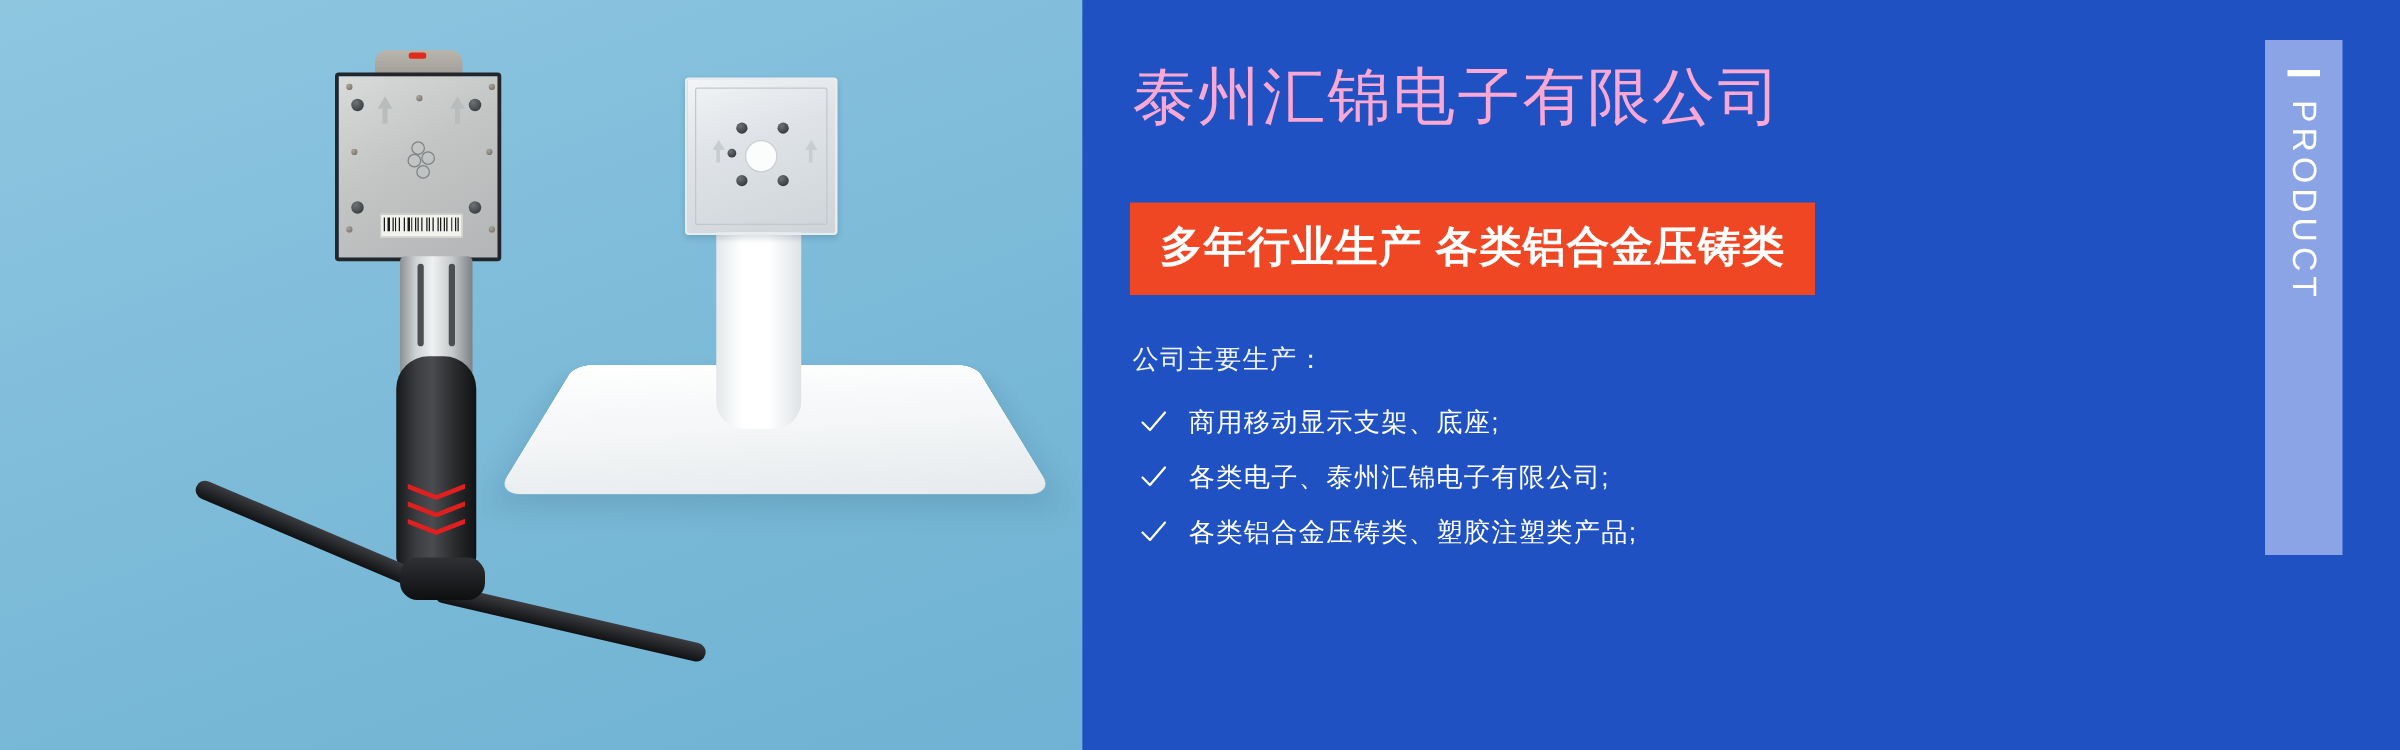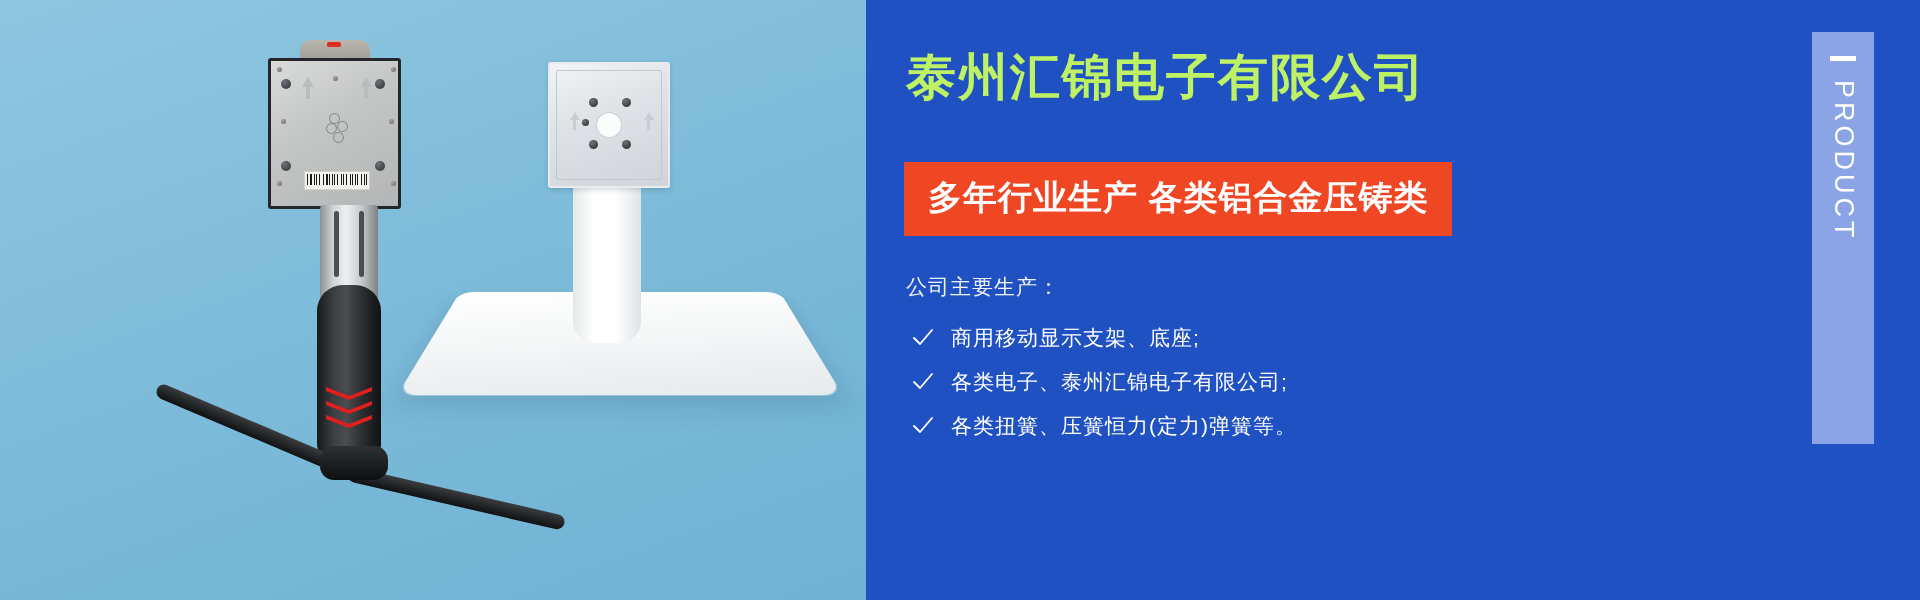"泰州汇锦电子有限公司" .headline { color: #bef264 -> #f9a8d4; font-weight: bold -> normal }
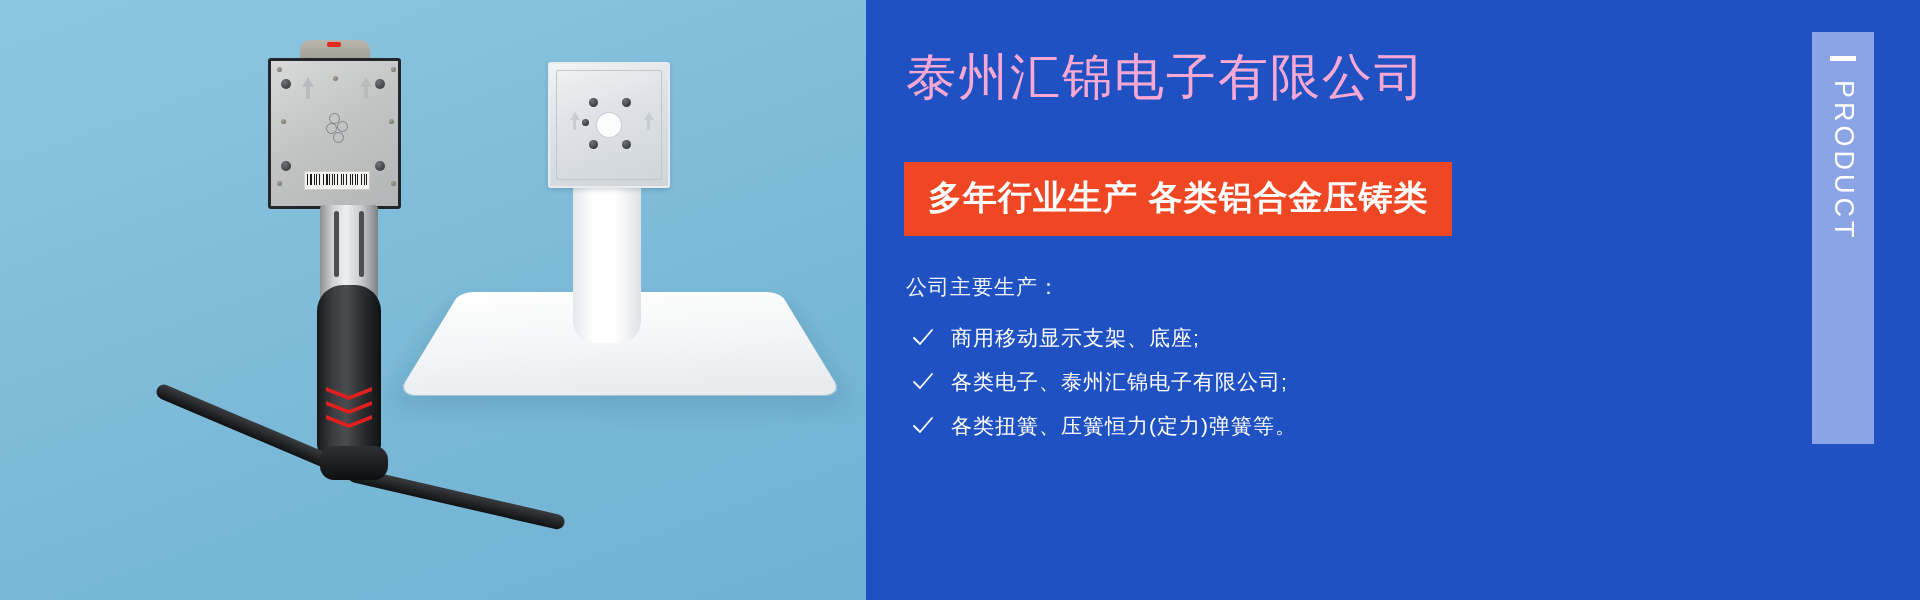"各类铝合金压铸类、塑胶注塑类产品;" li { html: none -> <li> <span> <svg> <polyline></polyline> </svg> </span> <span>各类铝合金压铸类、塑胶注塑类产品;</span> </li> }
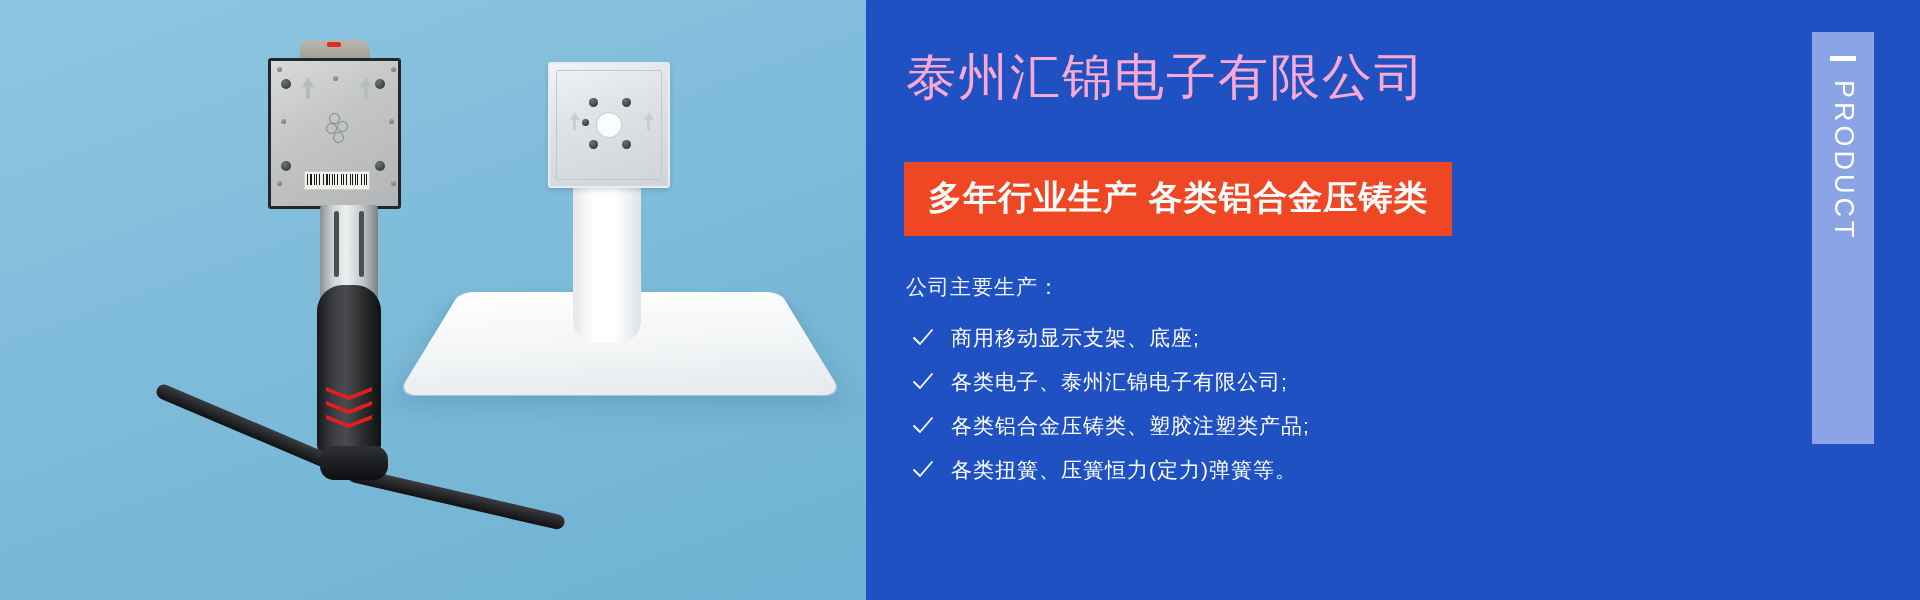"各类扭簧、压簧恒力(定力)弹簧等。" li { html: <li> <span> <svg> <polyline></polyline> </svg> </span> <span>各类扭簧、压簧恒力(定力)弹簧等。</span> </li> -> none }
